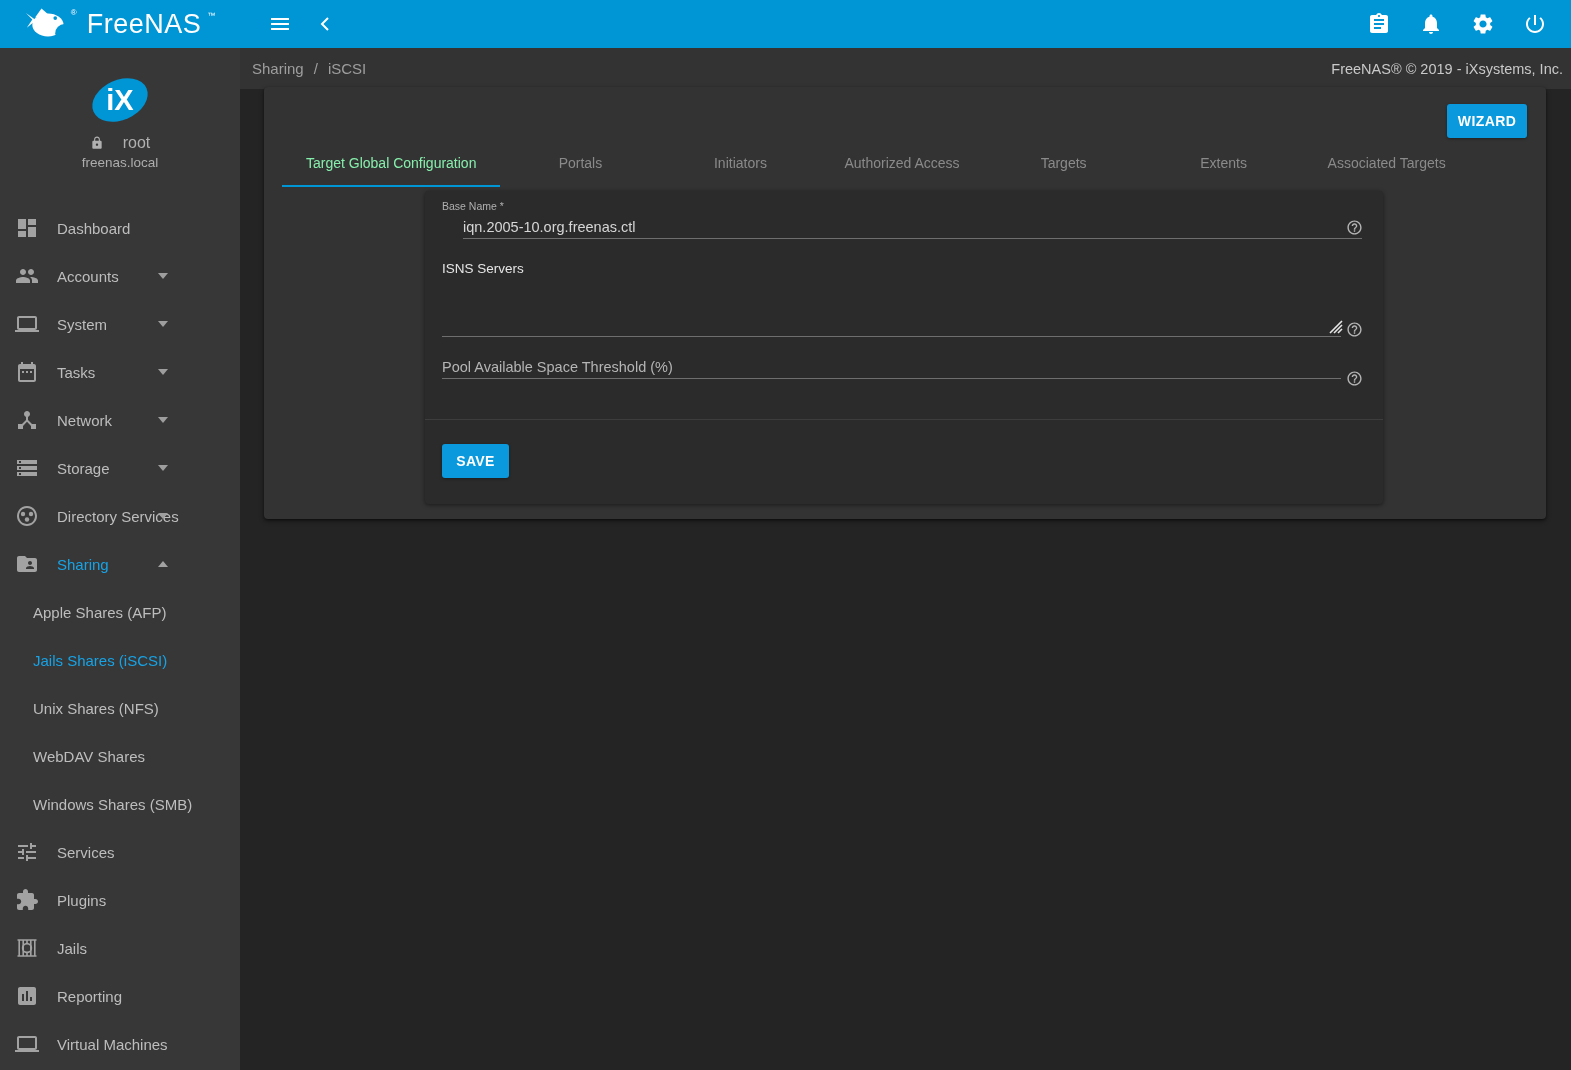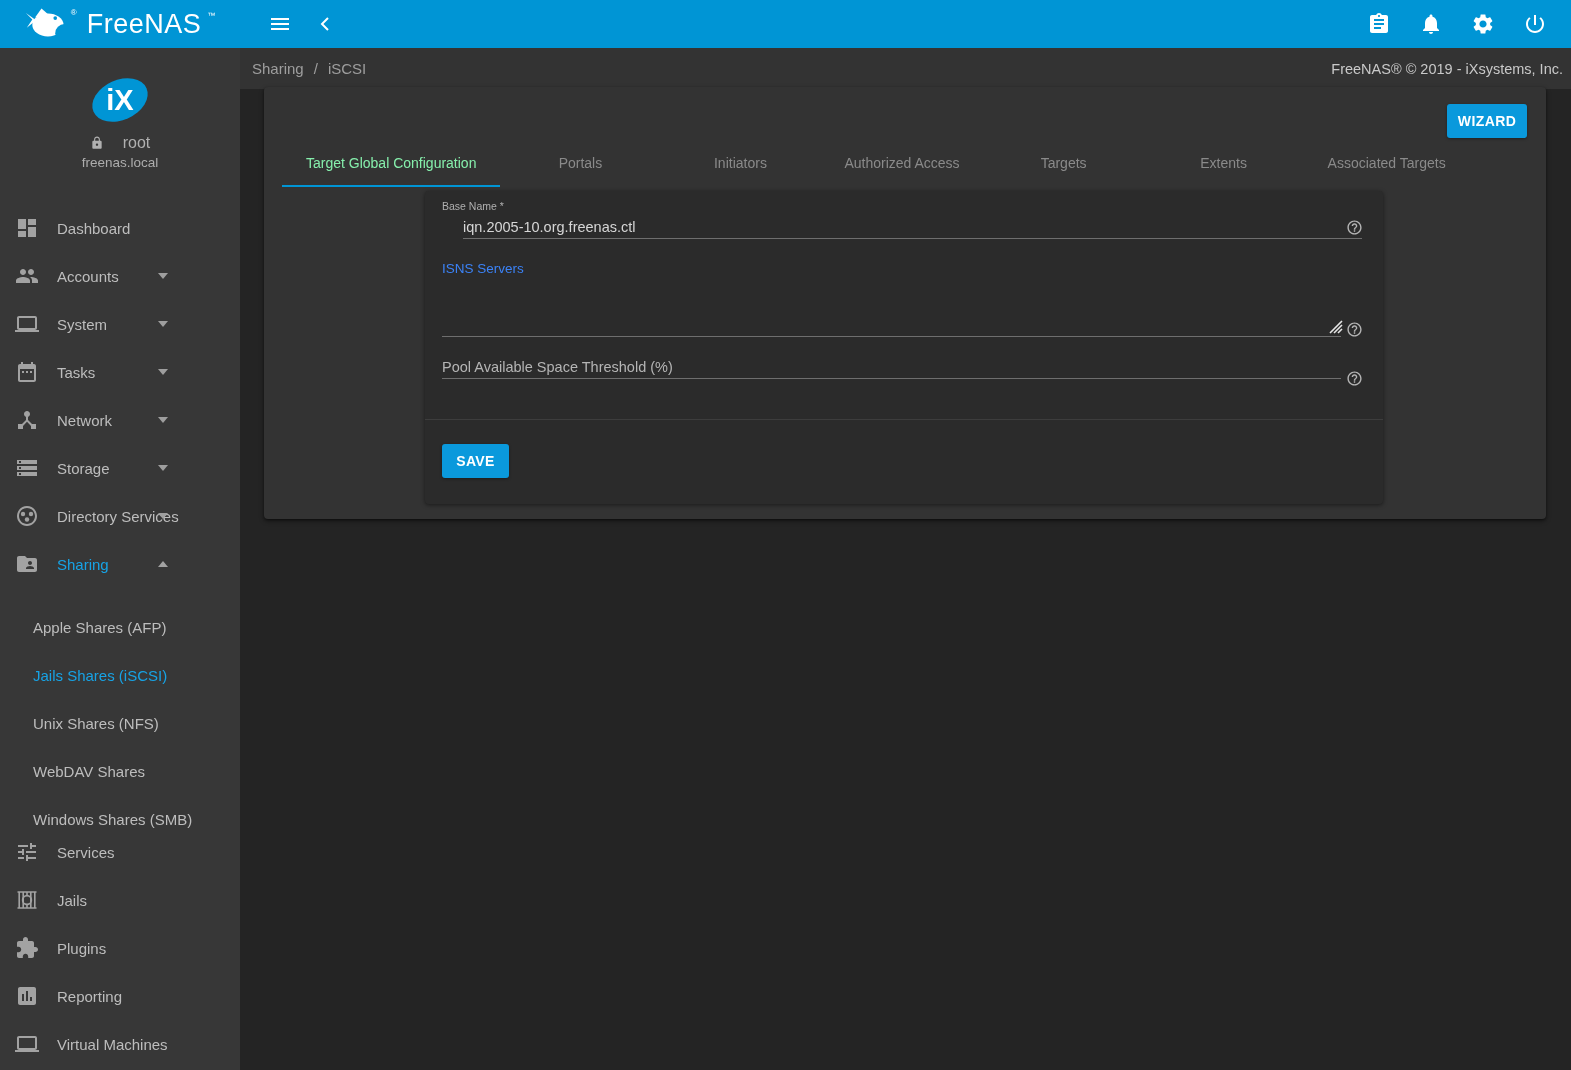"ISNS Servers" .f-mid-label { color: #3b82f6 -> #e5e5e5 }
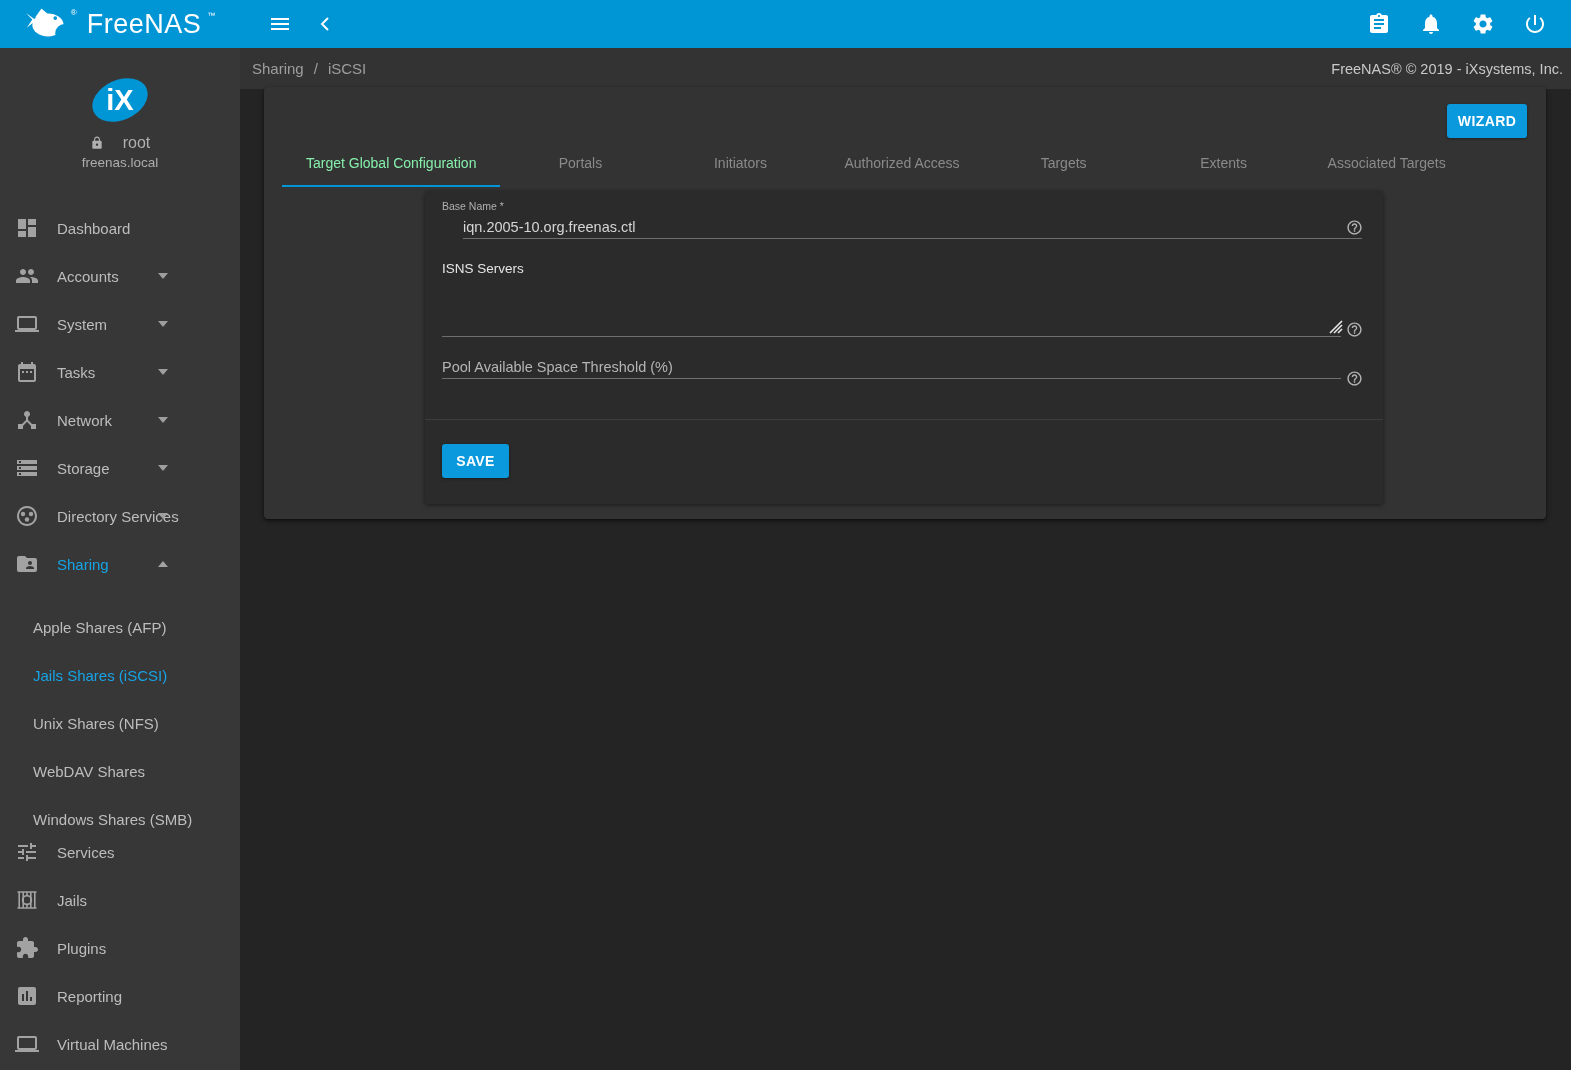"Apple Shares (AFP)" .nav-item.child { align-items: flex-end -> none }
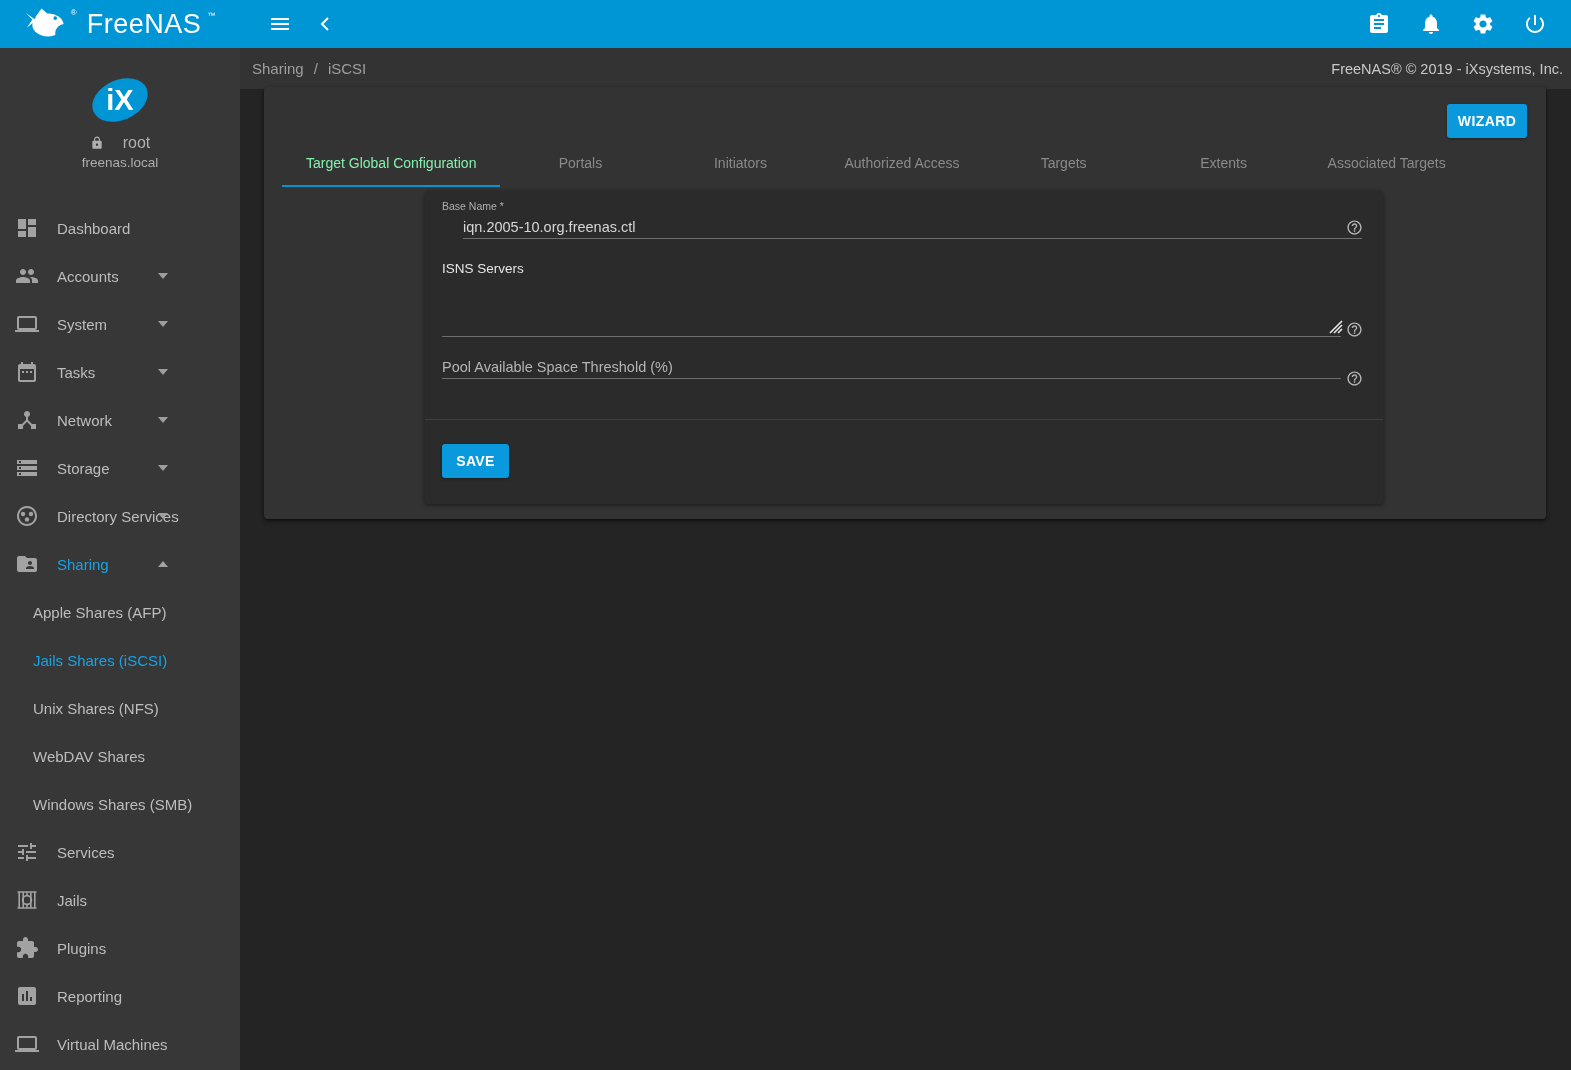"Jails" div.nav-item { order: before "Plugins" -> after "Plugins" }
